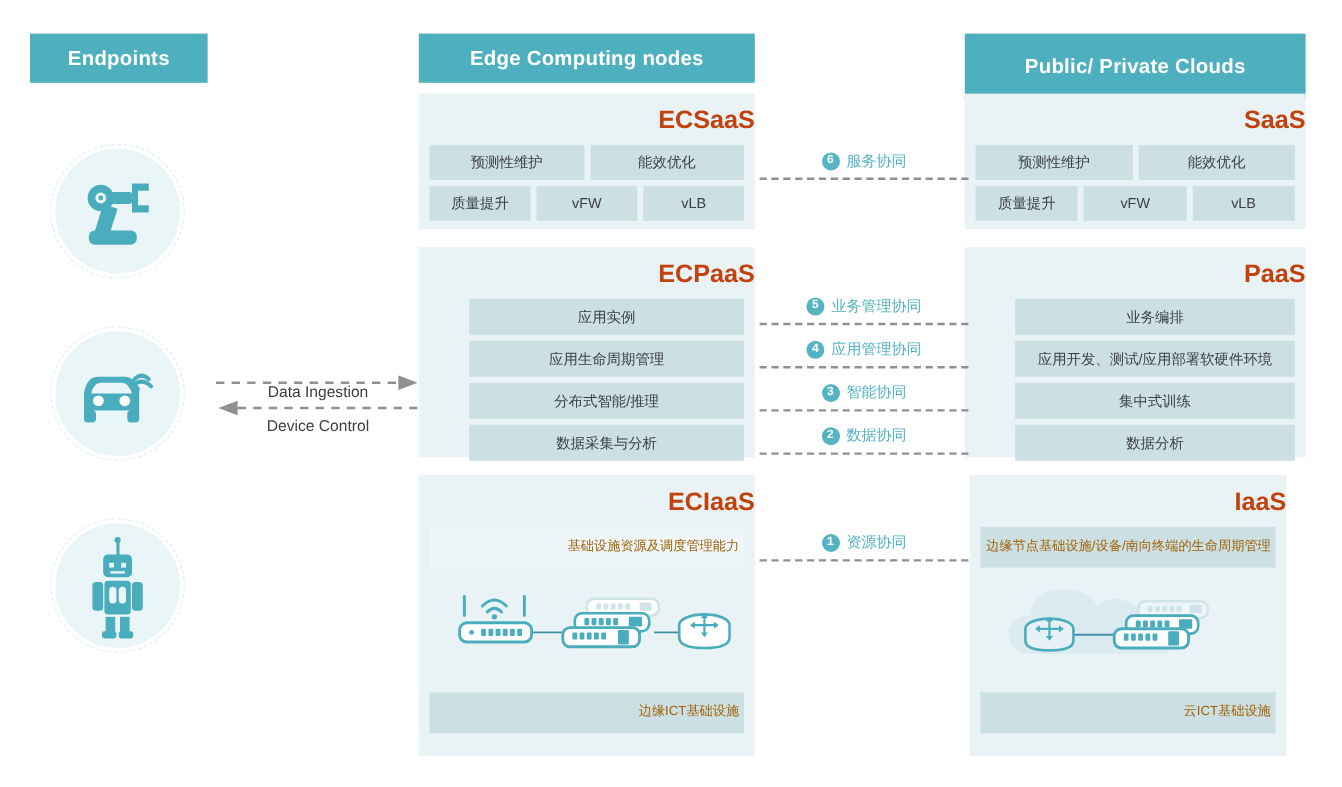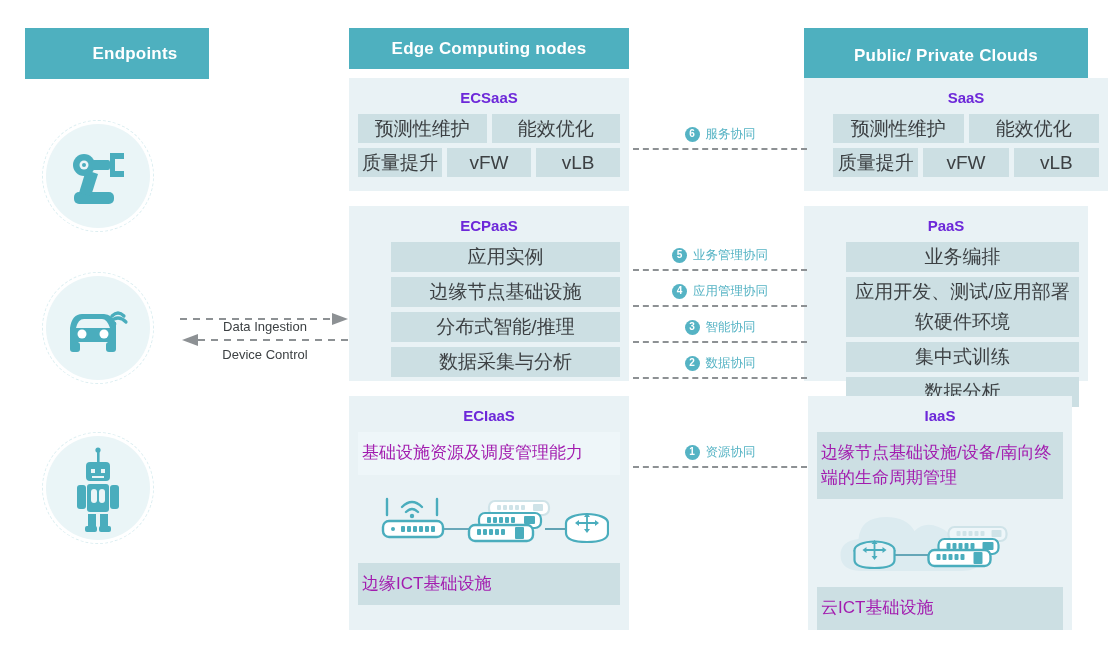"Endpoints" #hdr-endpoints { height: 51px -> 41px; padding-left: 36px -> none }
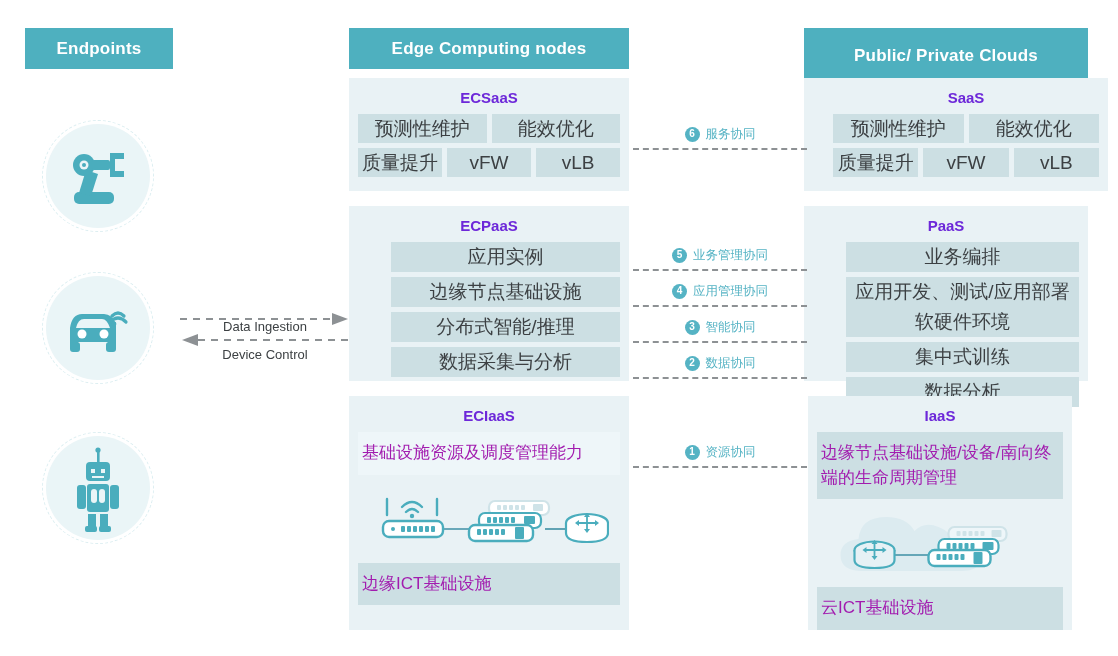"ECSaaS" .panel-title { color: #6d28d9 -> #c2410c; font-size: 15px -> 21px; text-align: center -> right }
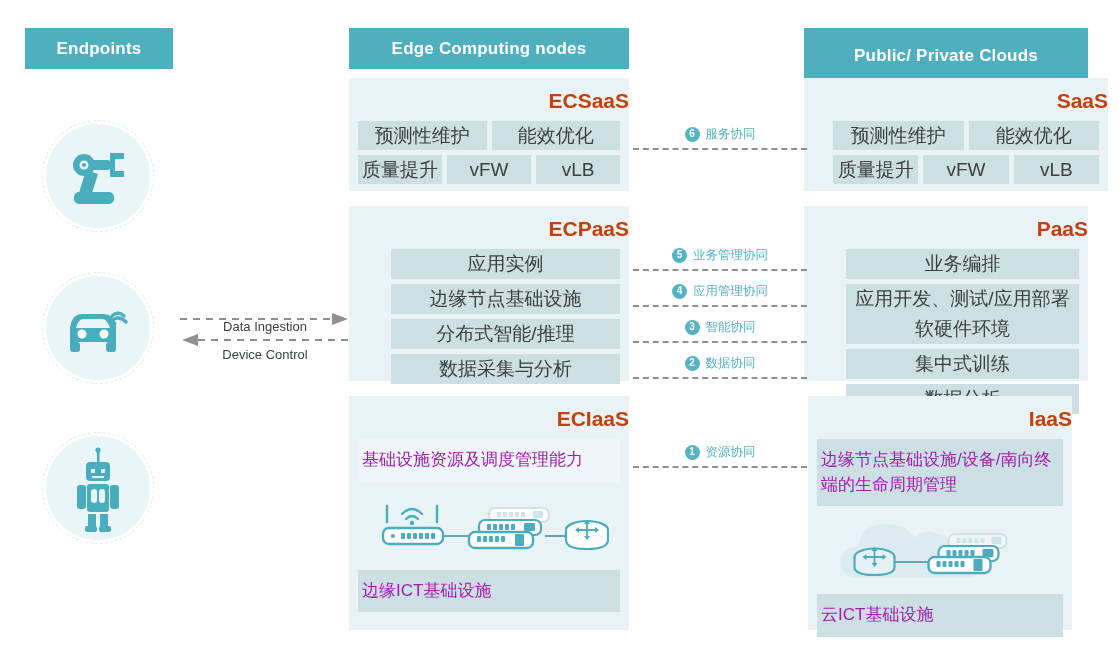"SaaS" #panel-saas { padding-left: 20px -> none }
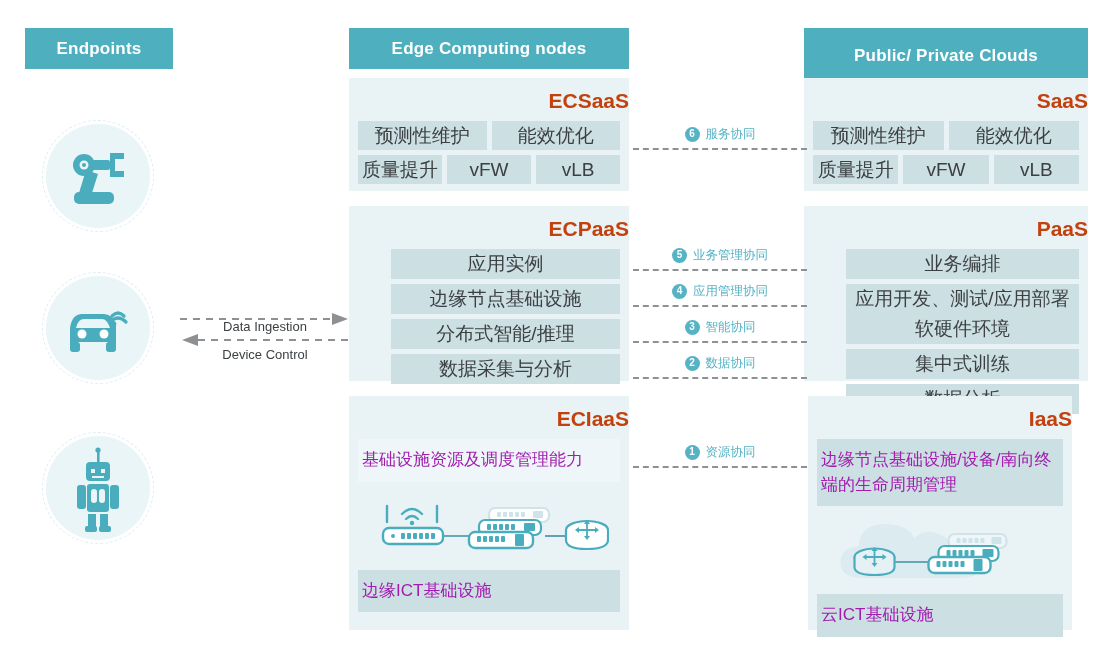"预测性维护" .cell { font-size: 19px -> 12px }
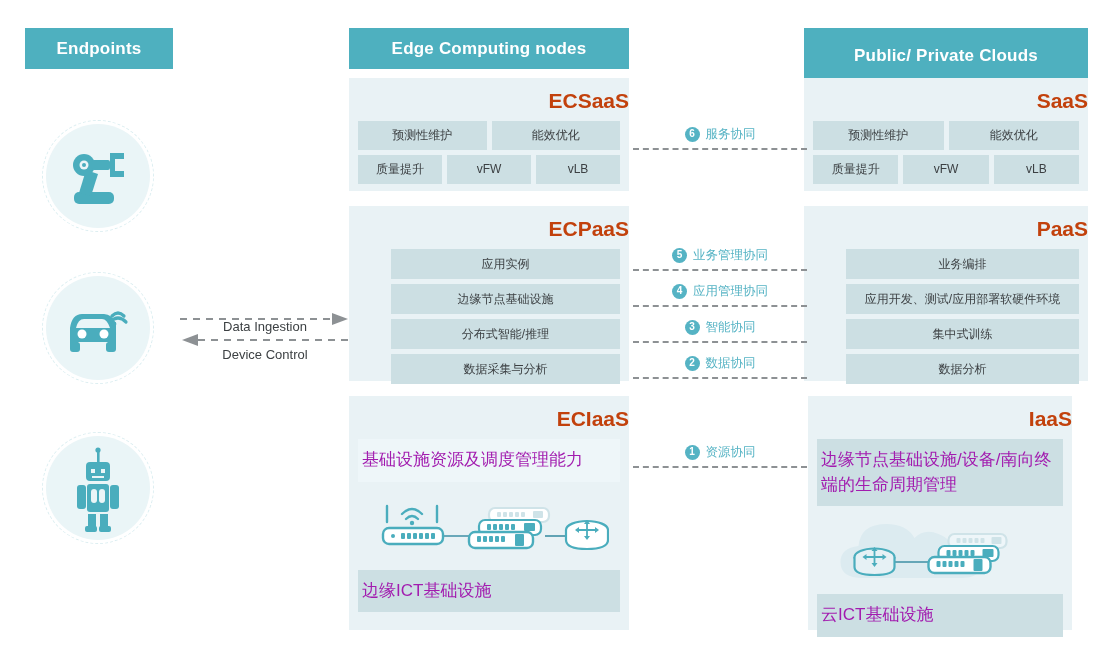"边缘节点基础设施" div.cell { text: 边缘节点基础设施 -> 应用生命周期管理 }
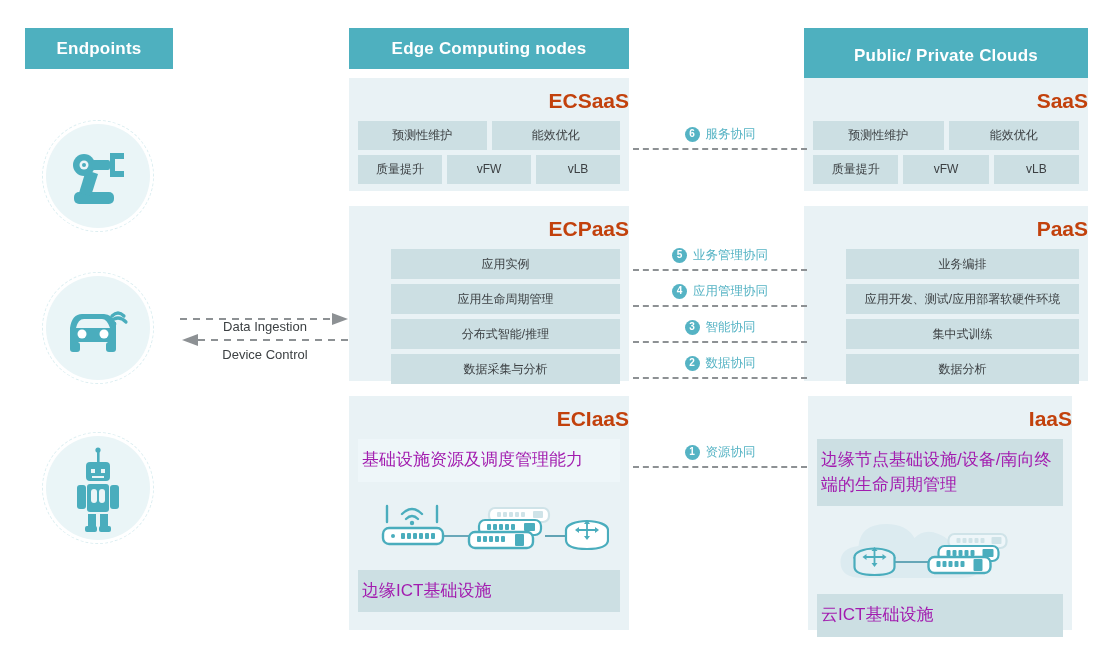"基础设施资源及调度管理能力" .band { color: #a21caf -> #a16207; font-size: 17px -> 11px; text-align: left -> right }
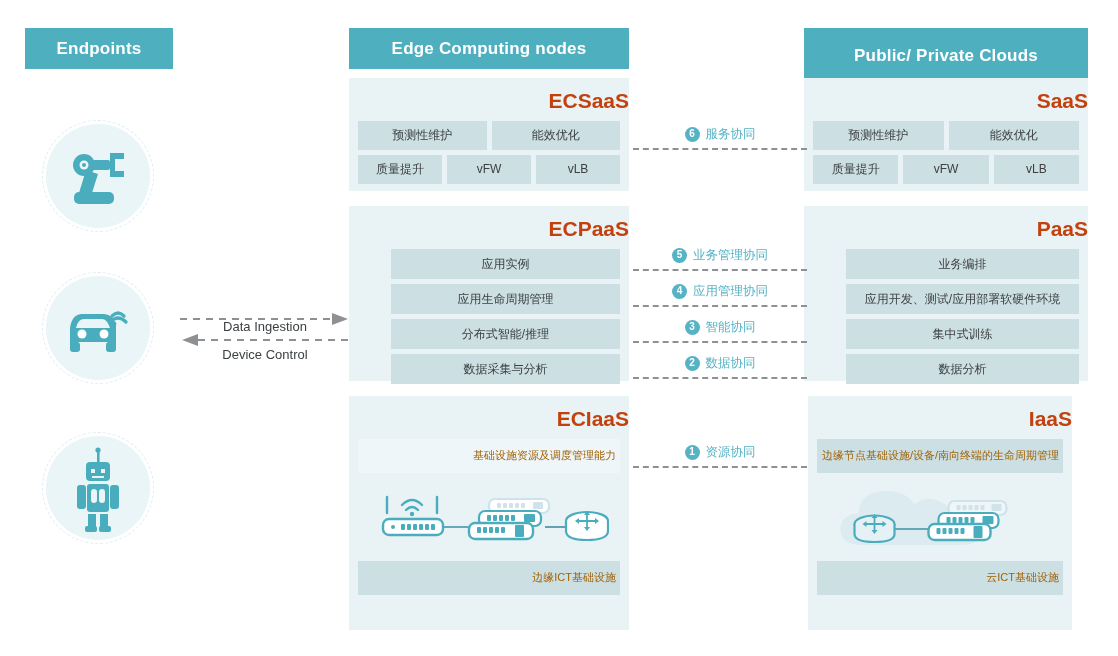"边缘ICT基础设施" .band.bottom { margin-top: 6px -> 22px }
